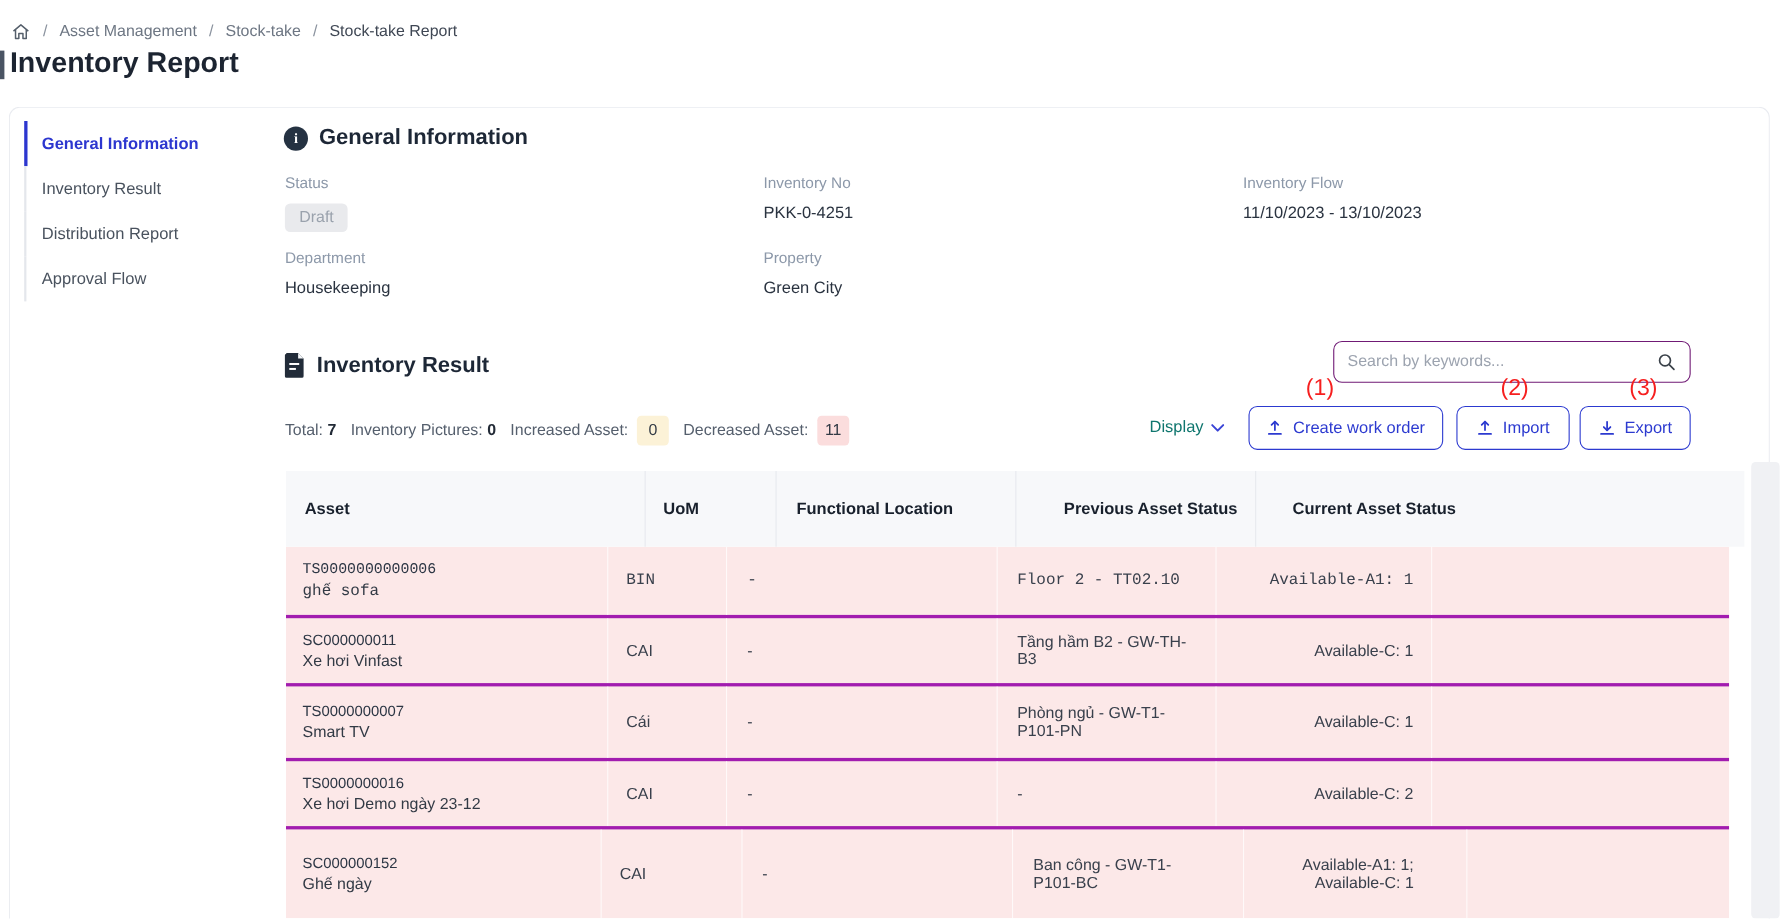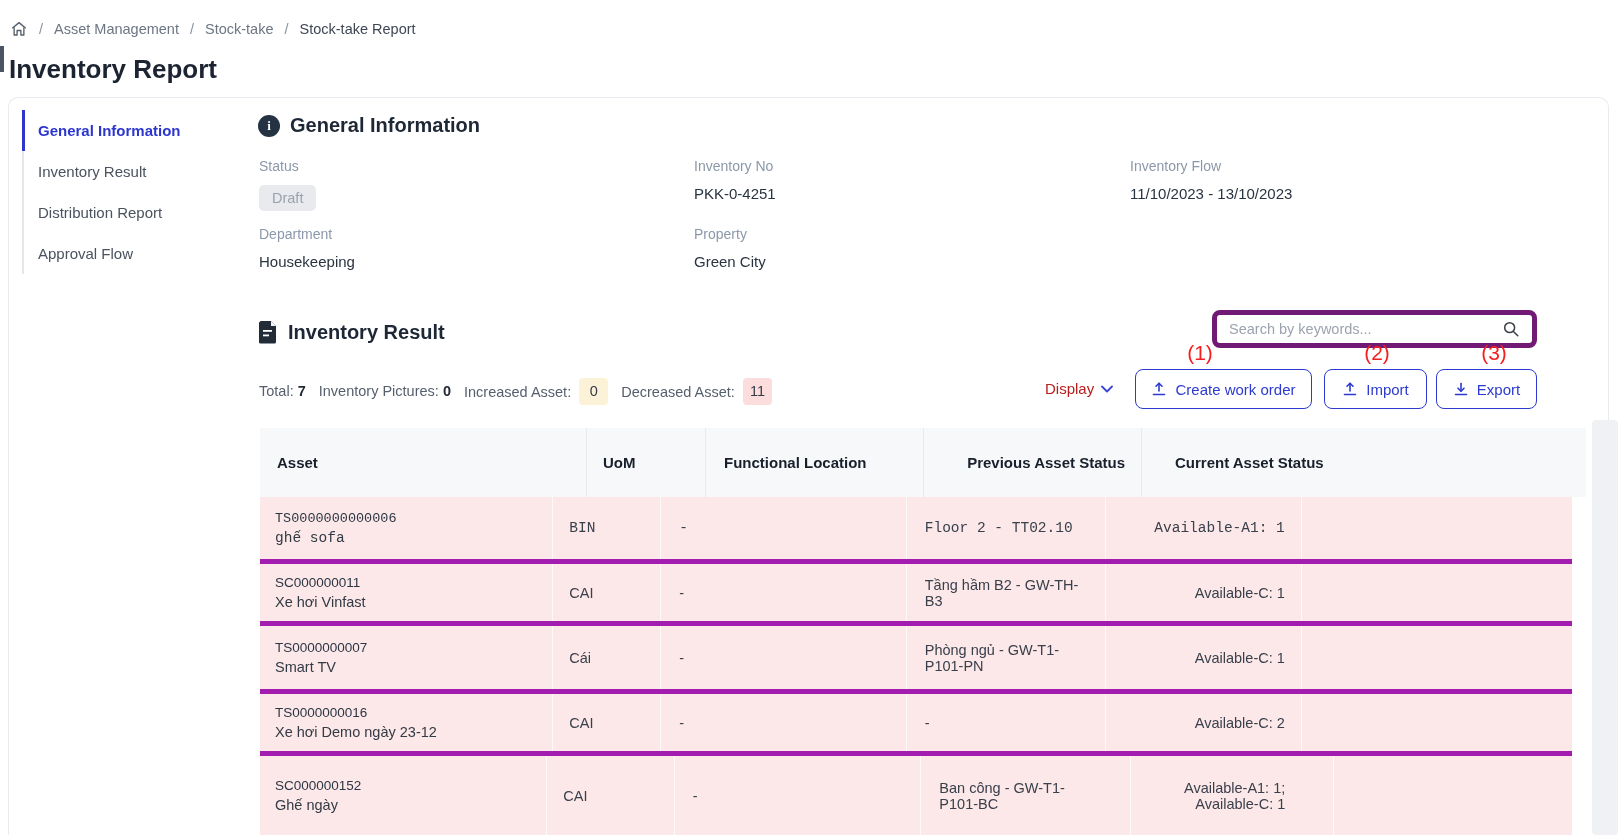"Inventory Report" .page-title { top: 54px -> 41px }
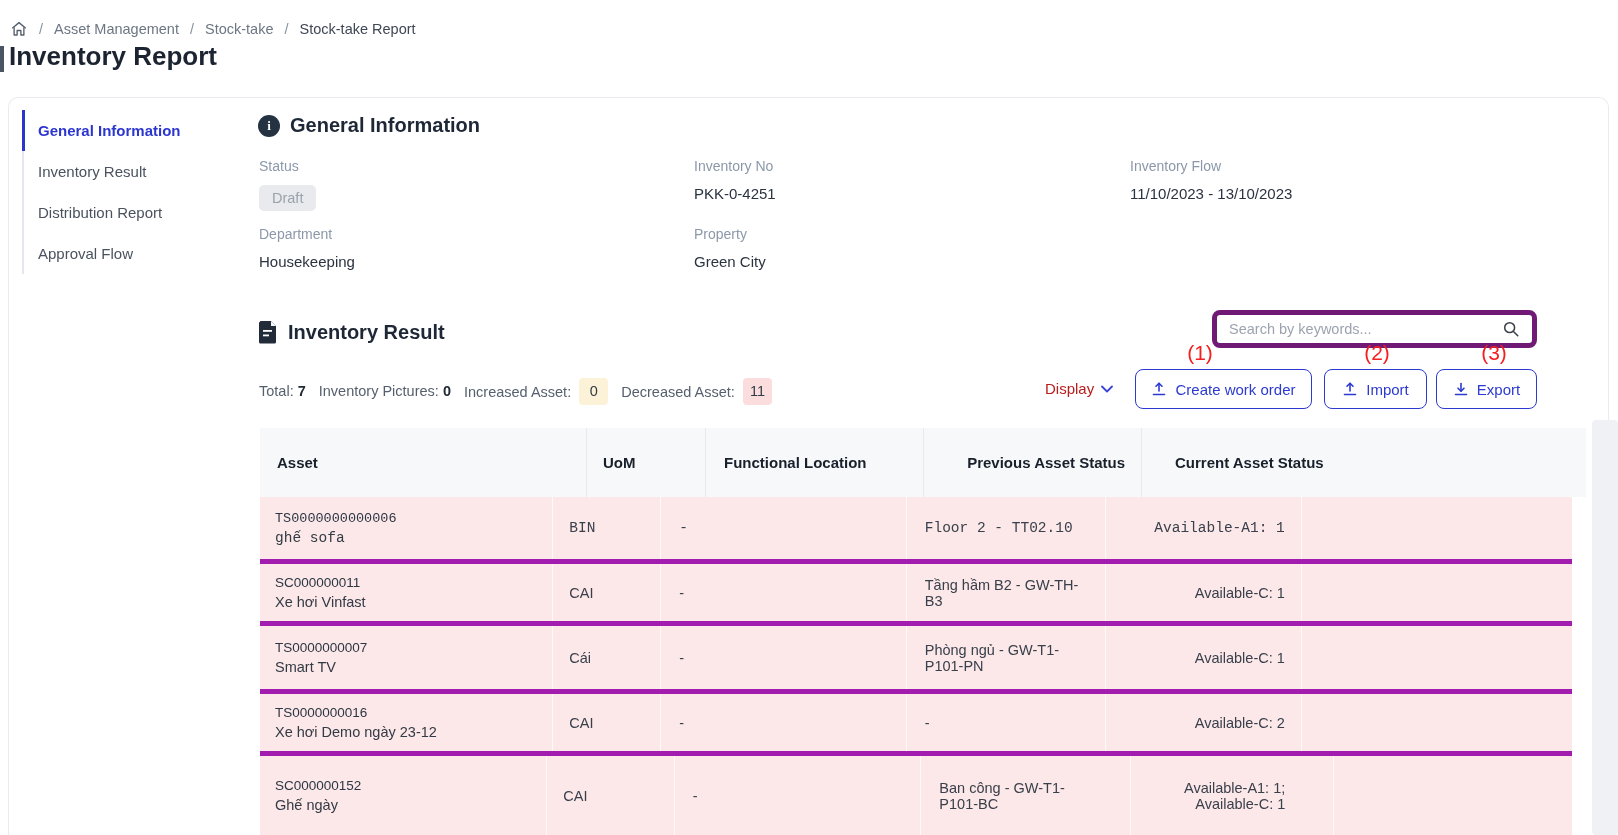"Search by keywords..." .searchbox { border: 5px solid #701a75 -> 1px solid #701a75 }
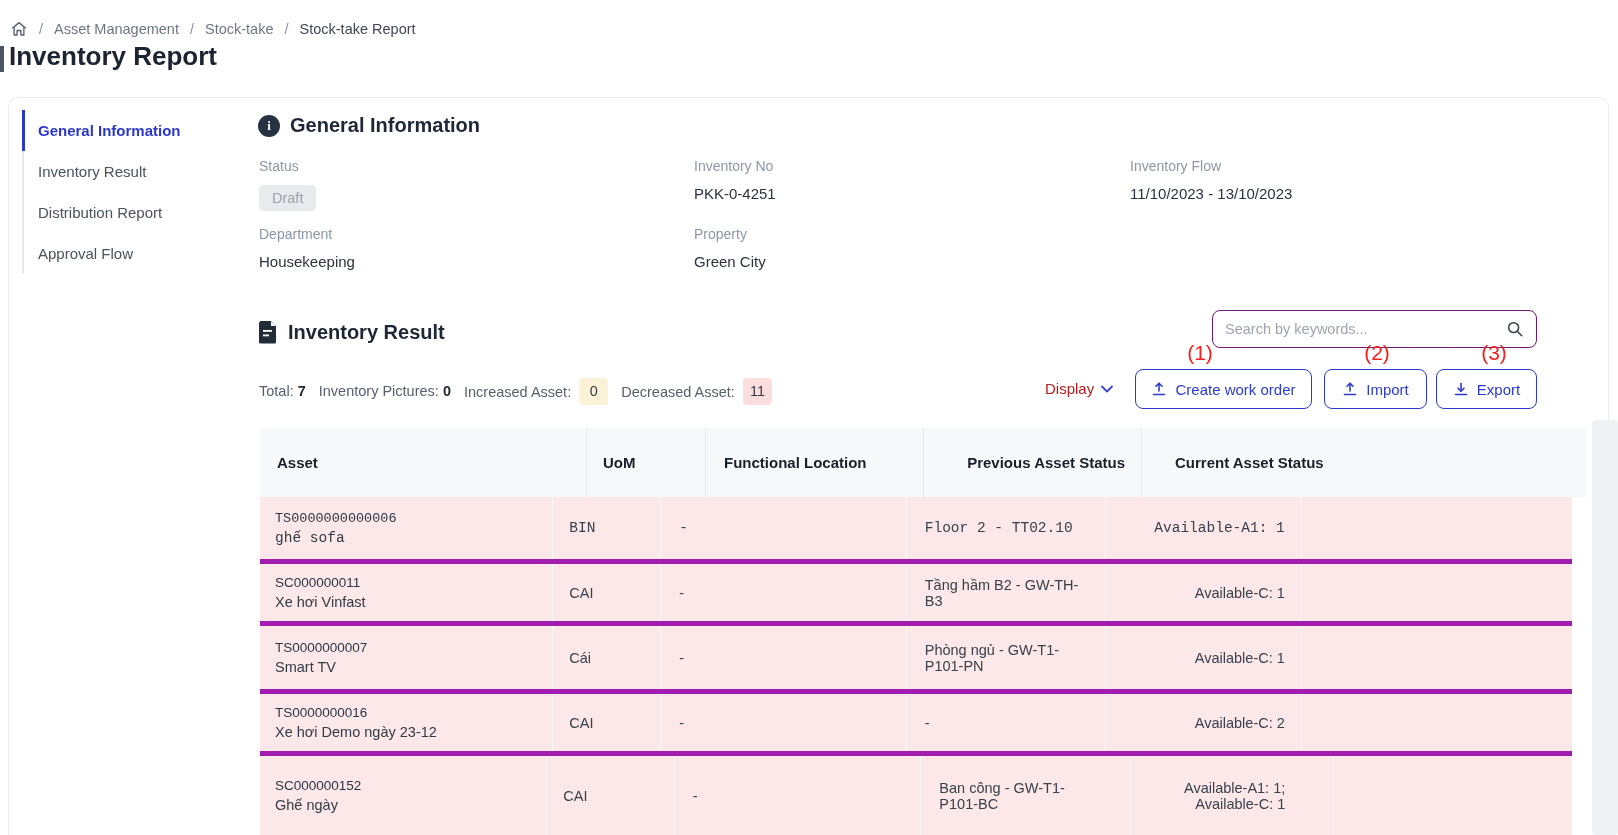"Display" .display-ctl { color: #b91c1c -> #0f766e }
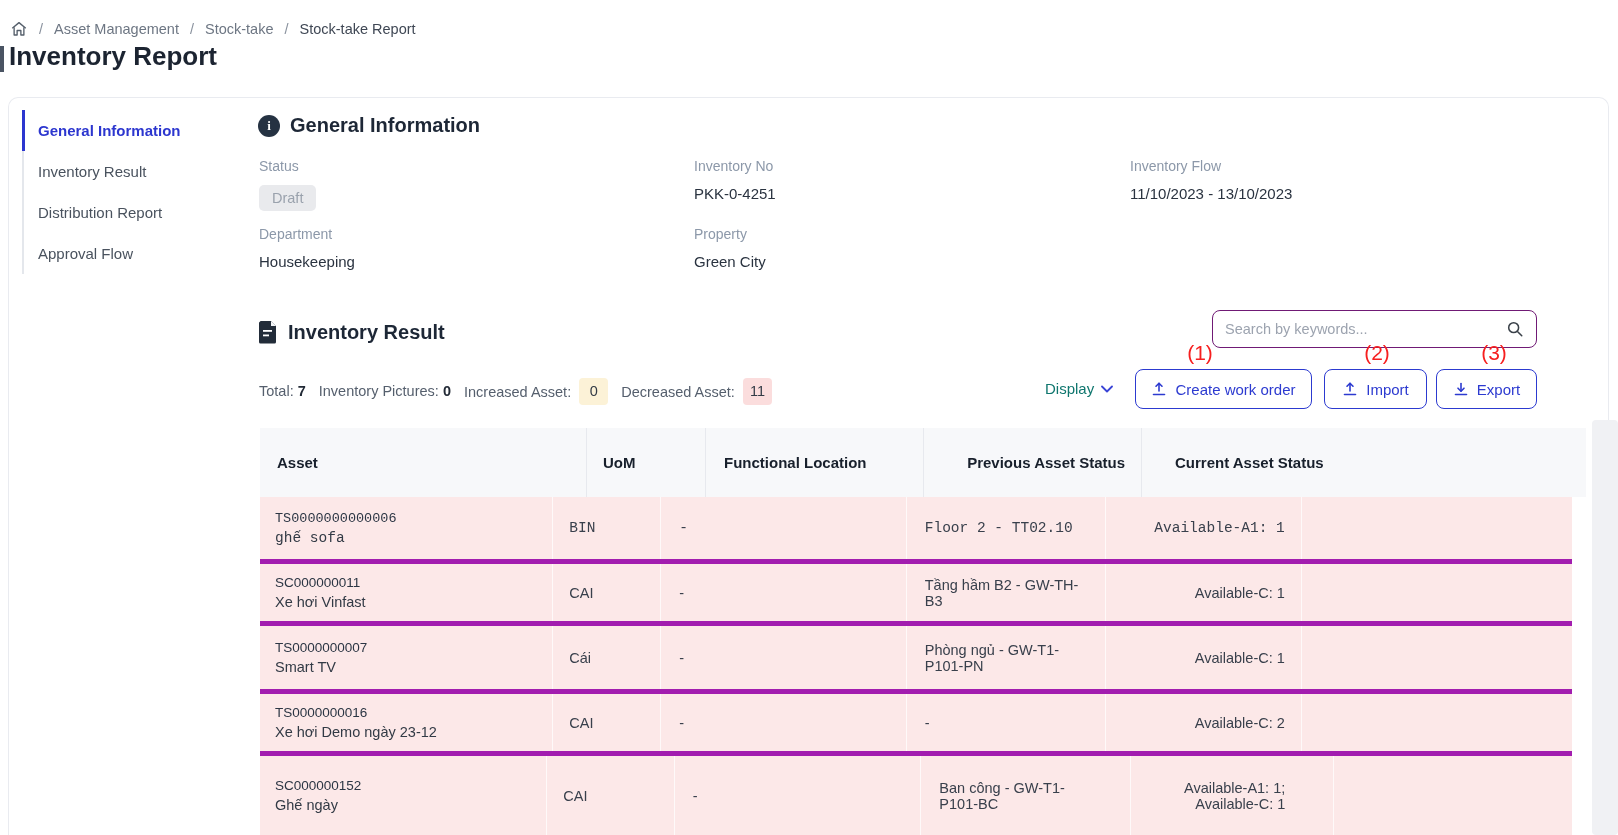"SC000000011" .tr { border-top: 5px solid #a21caf -> 3px solid #a21caf }
